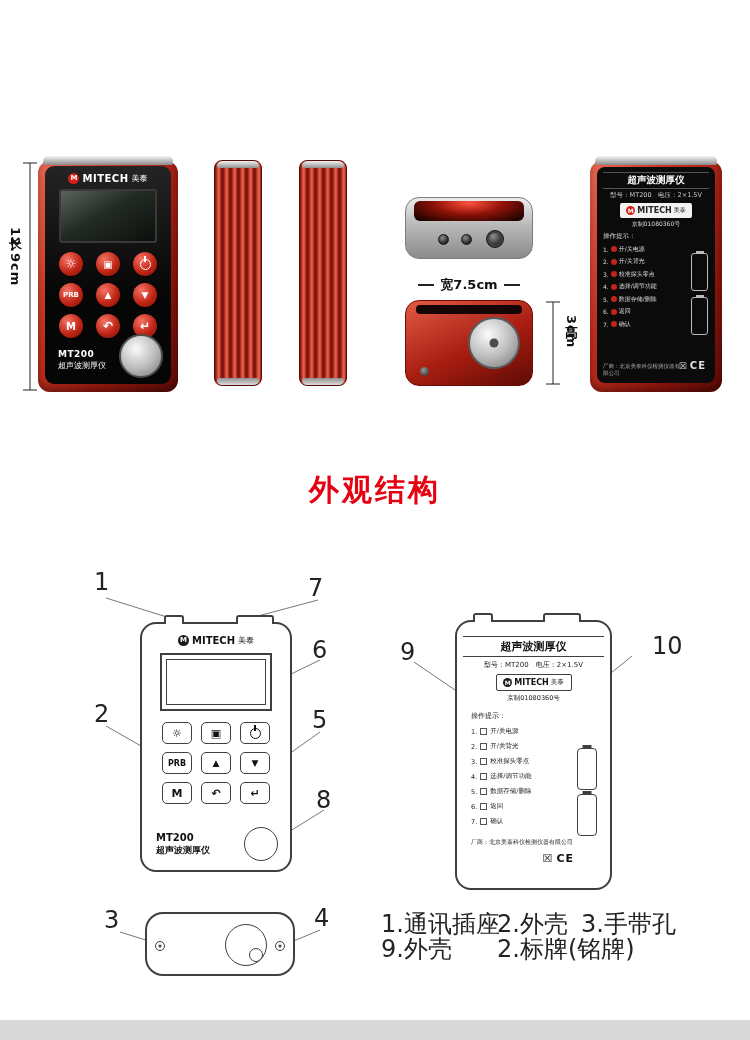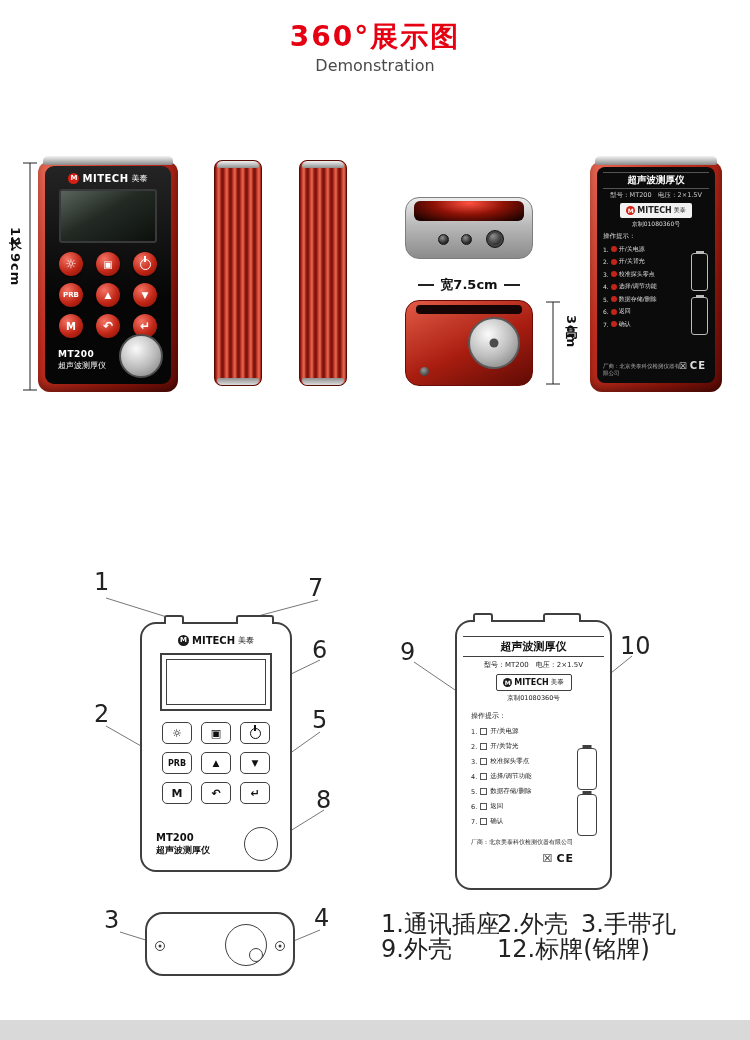"360°展示图" div.sec-title { html: <div>360°展示图</div> -> none }
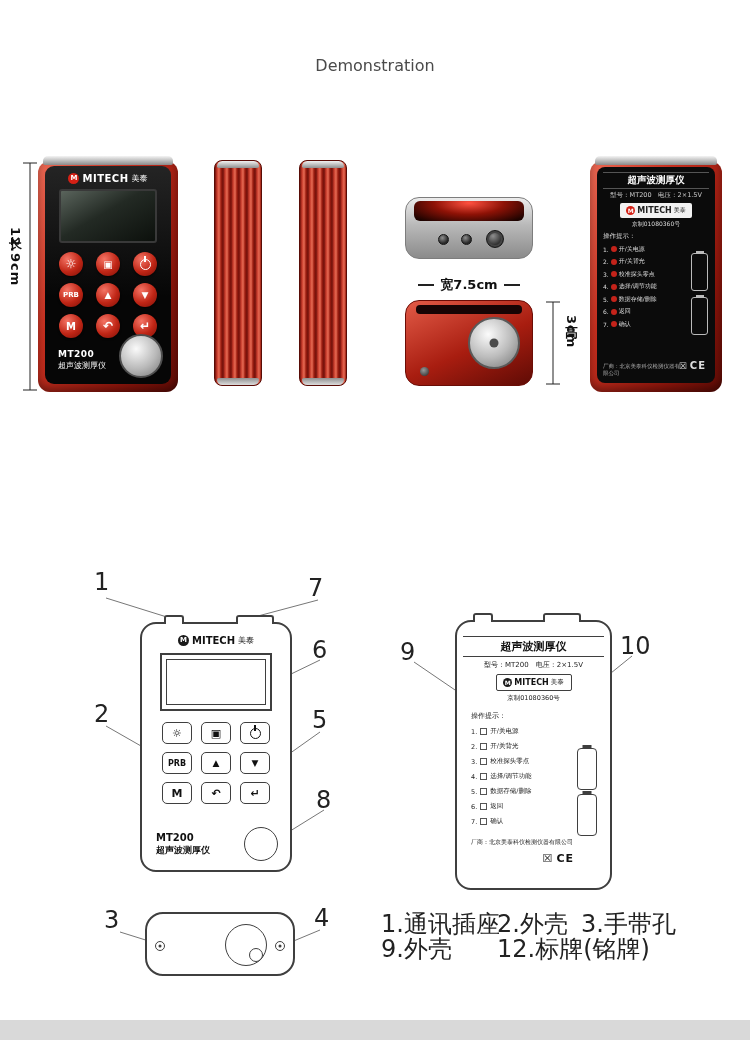"Demonstration" div { html: <div>Demonstration</div> -> none }
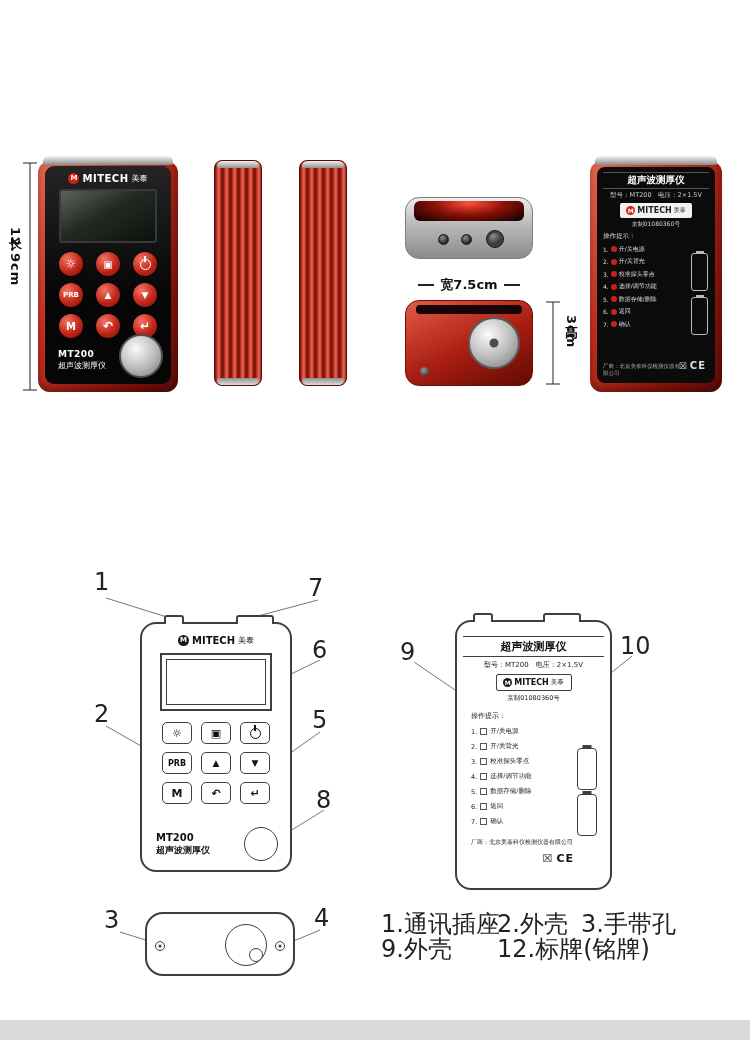"外观结构" div.sec-title { html: none -> <div>外观结构</div> }
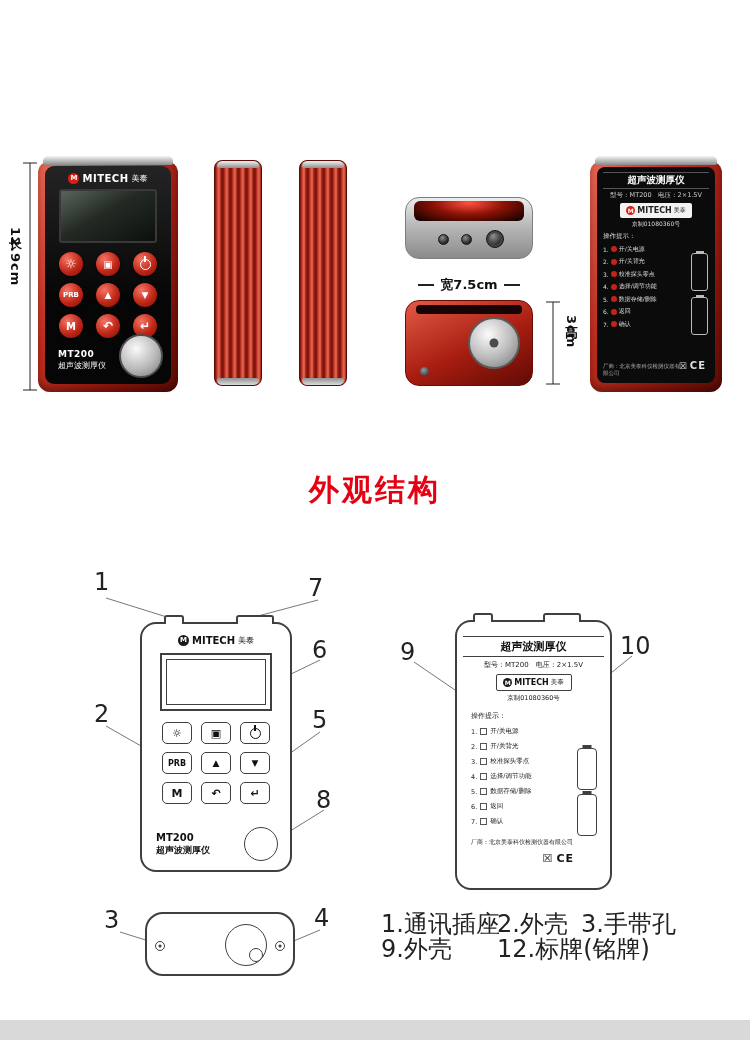"10" #co10 { left: 620px -> 652px }
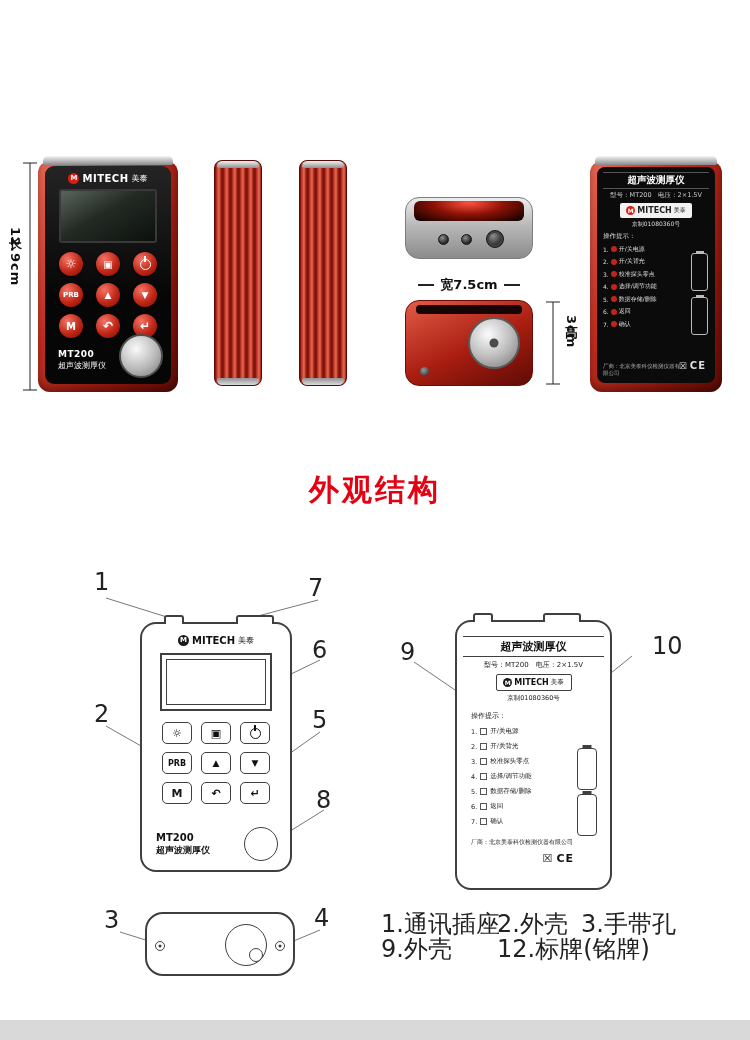"12.标牌(铭牌)" span { text: 12 -> 2 }
